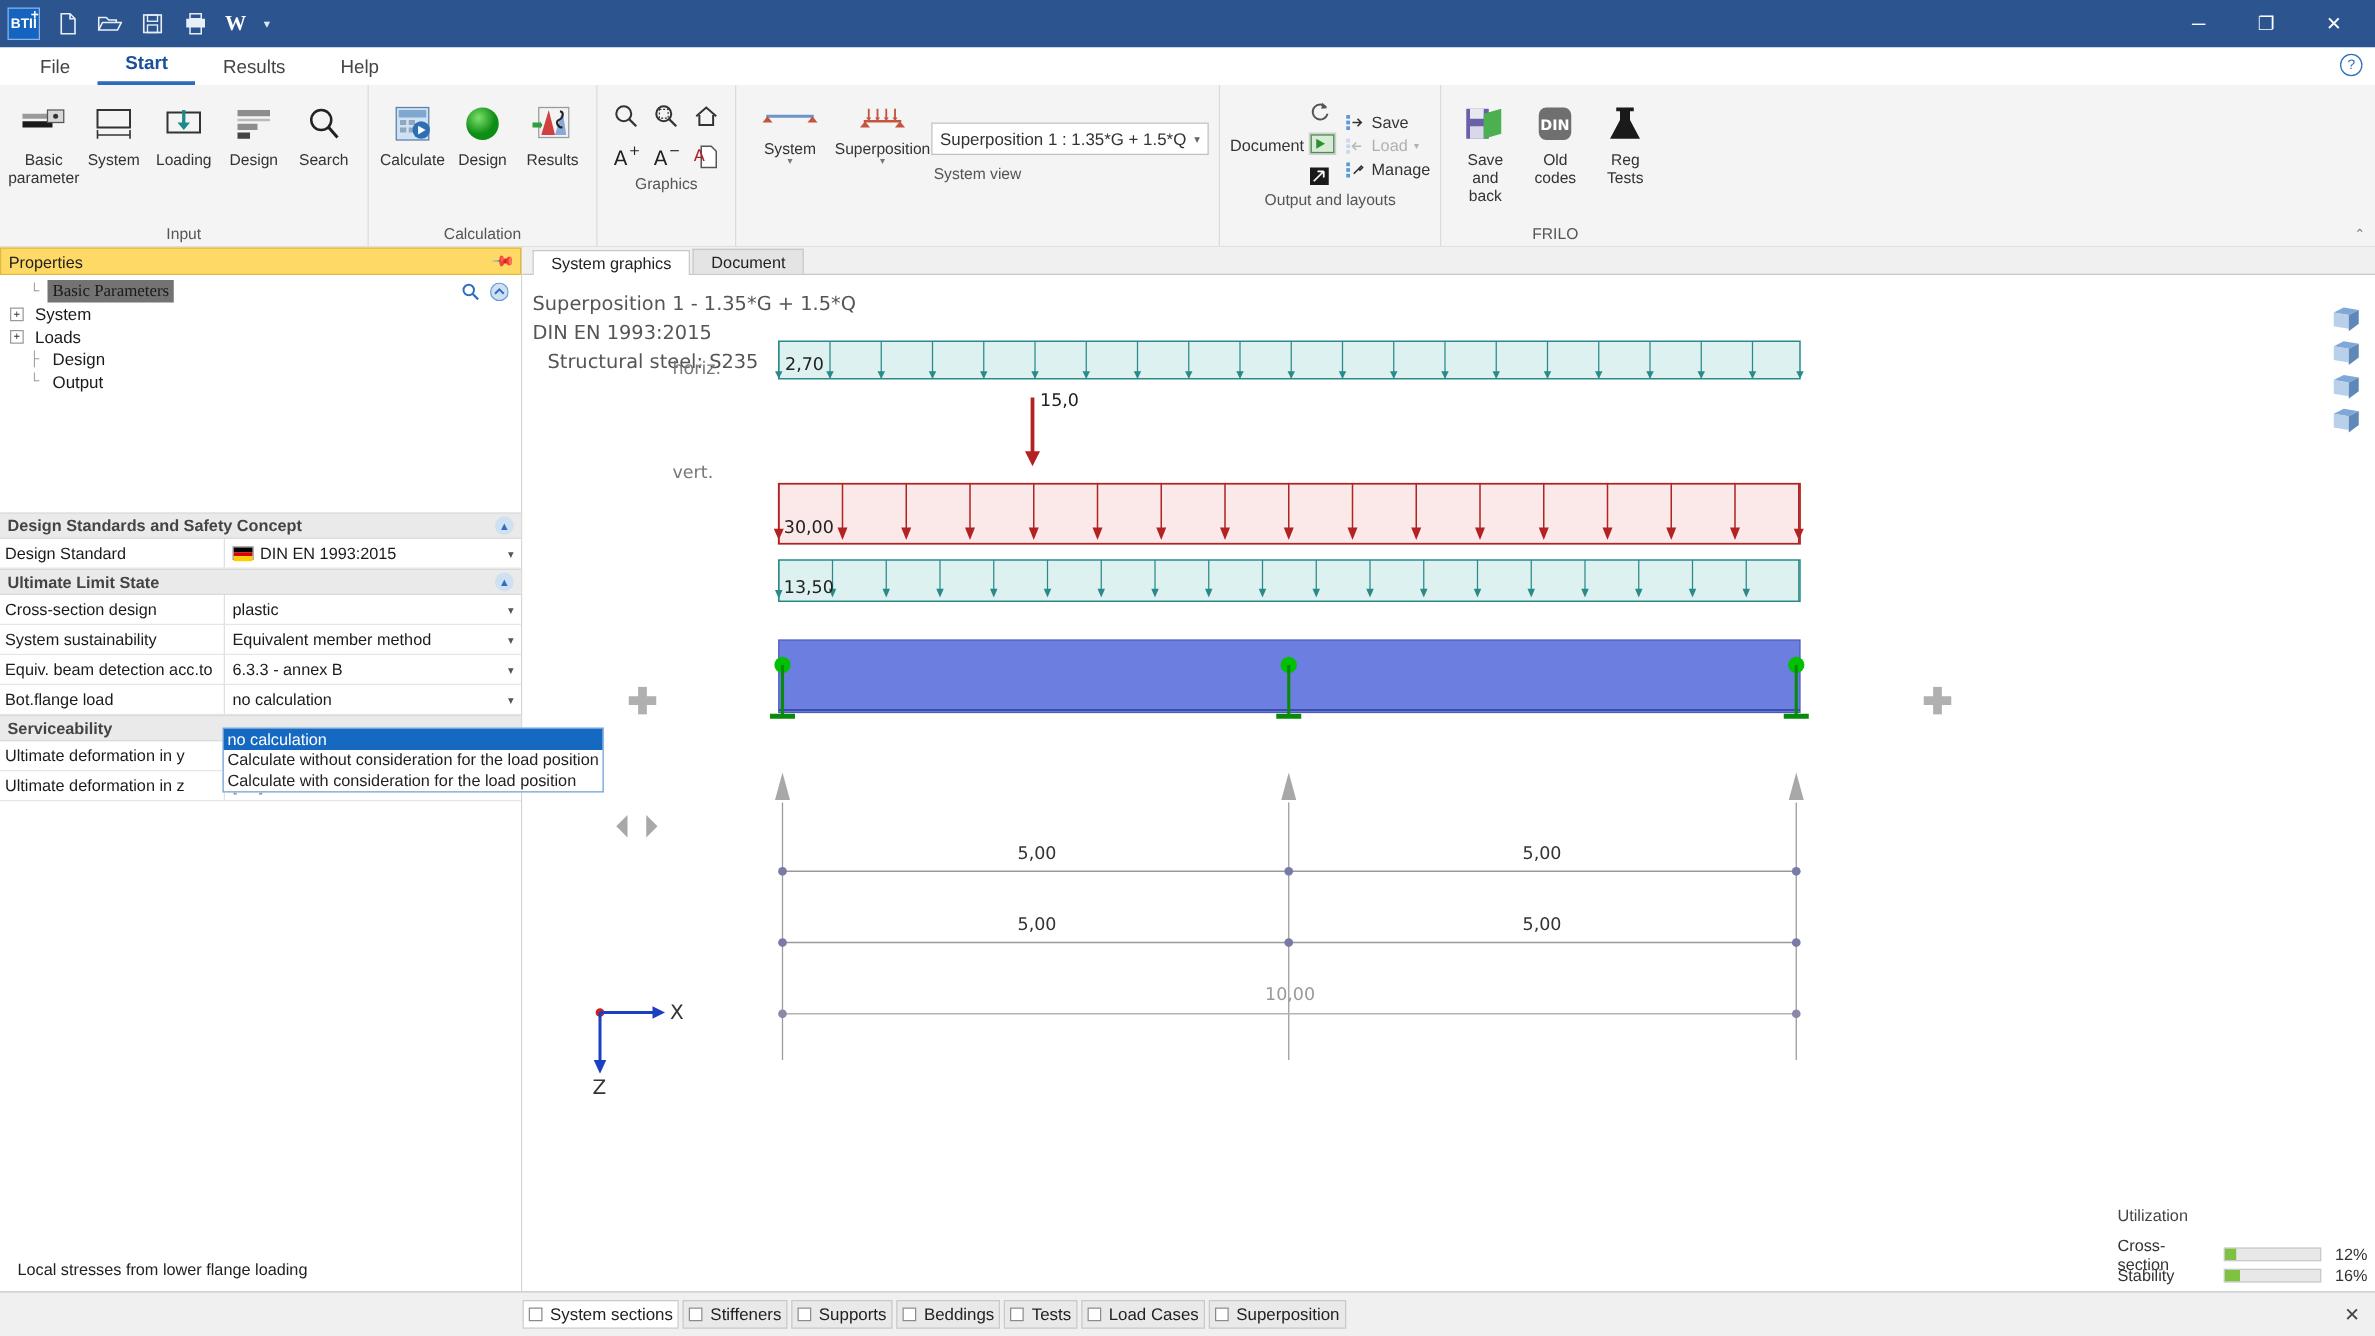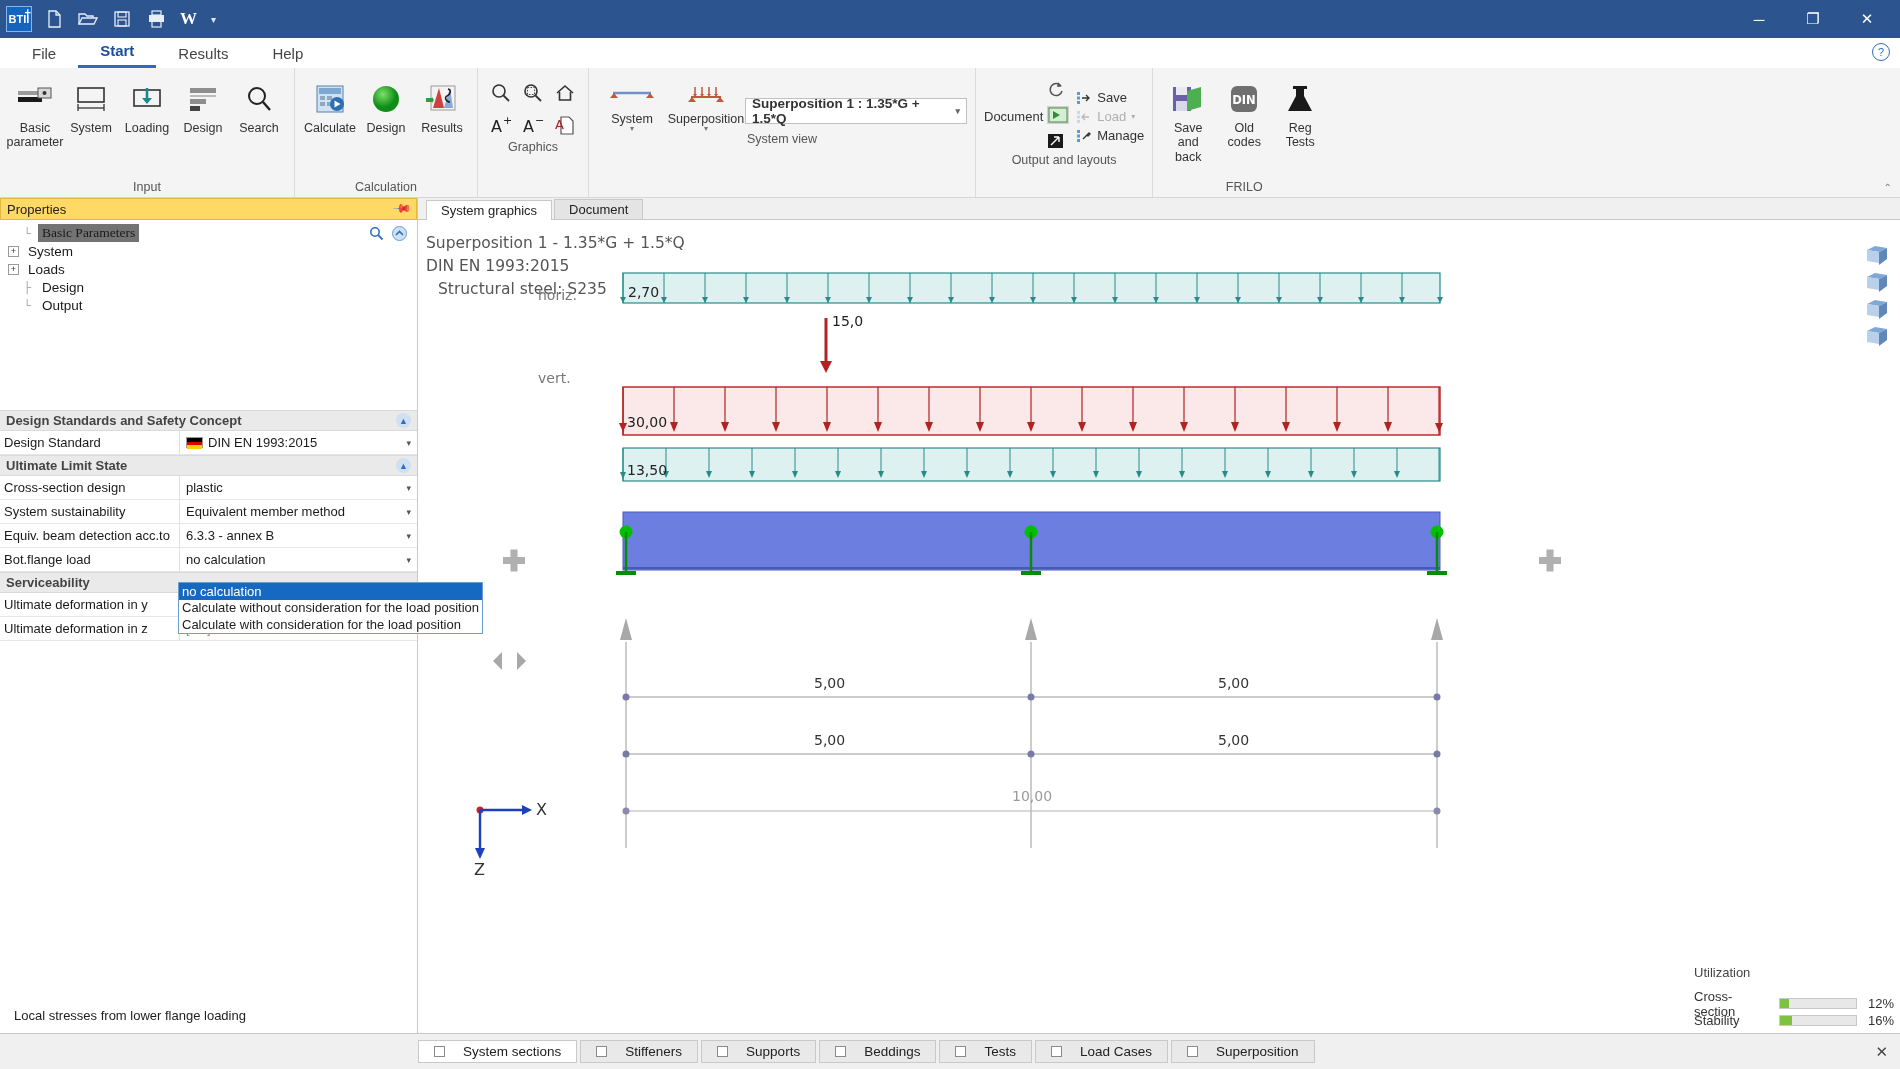"Superposition 1 : 1.35*G +" .combo { font-weight: bold -> none }
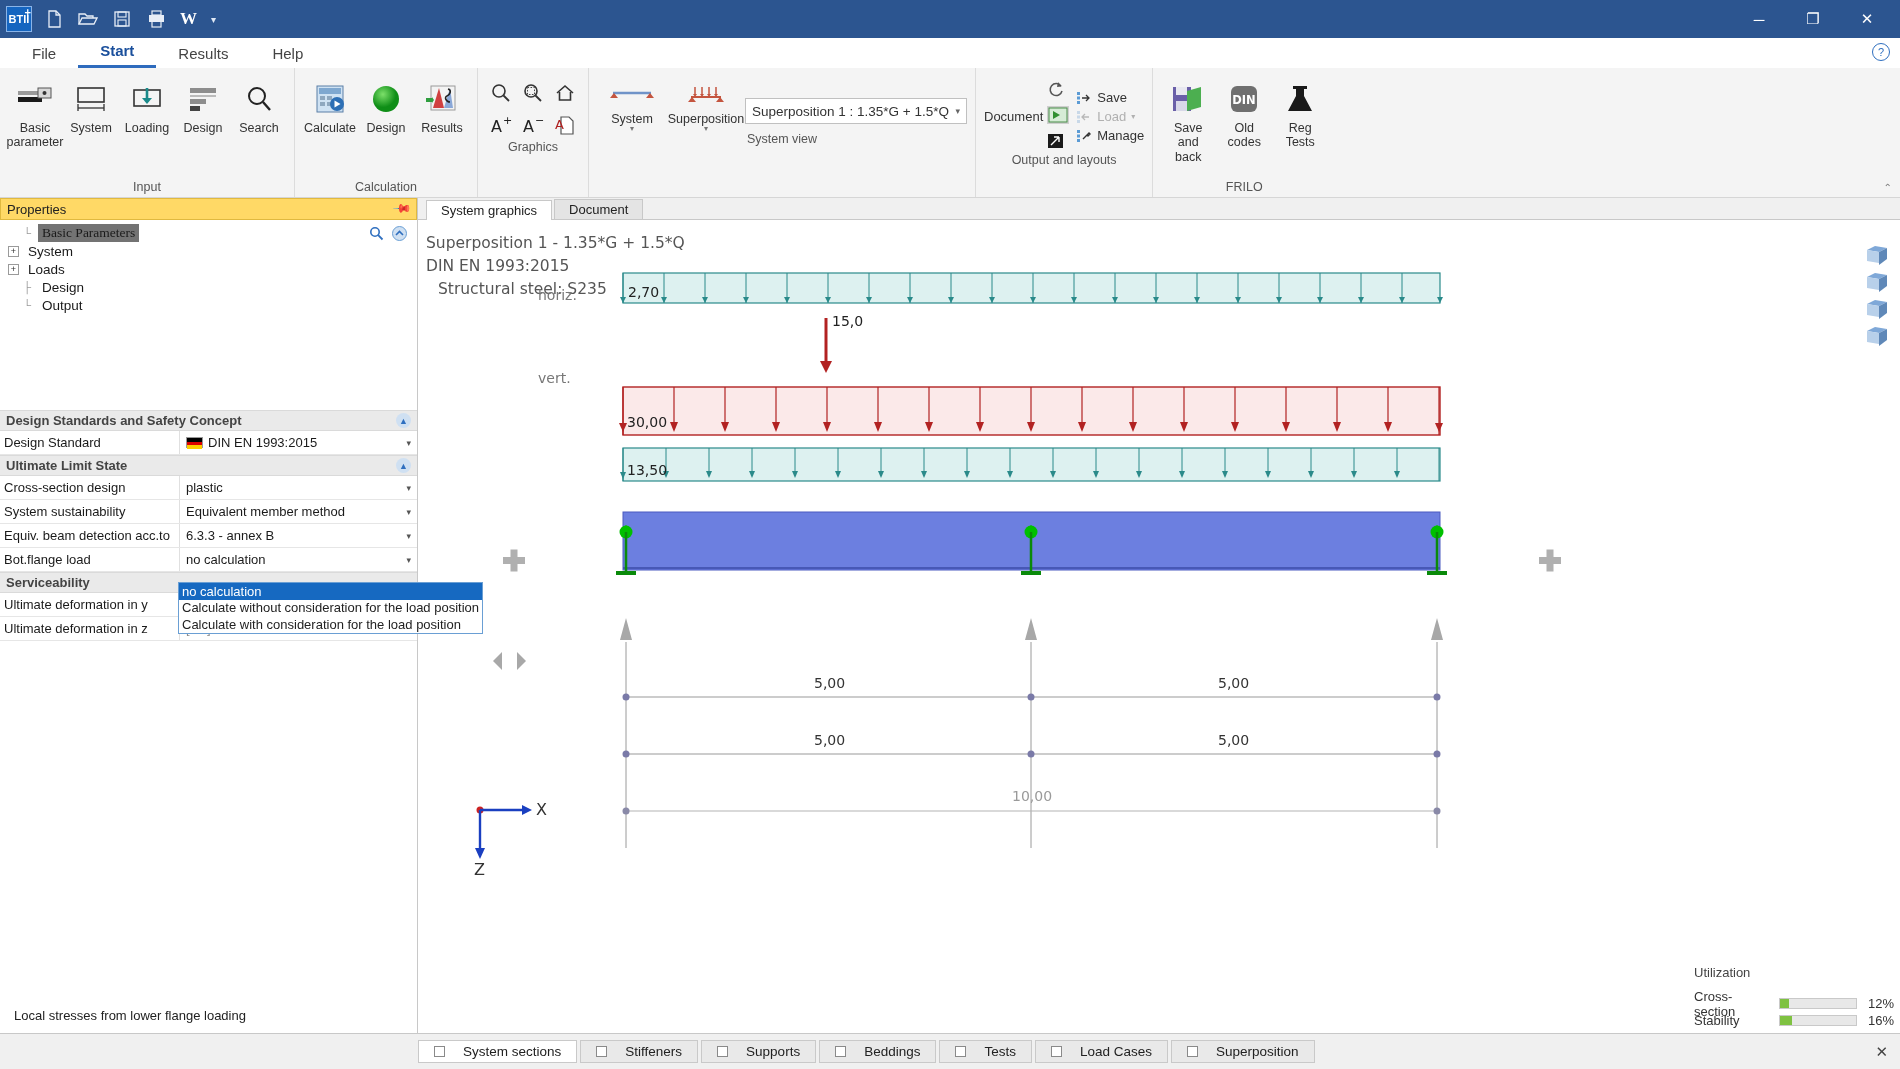"System sections" .btab { gap: 18px -> 6px; padding: 3px 15px -> 3px 4px }
